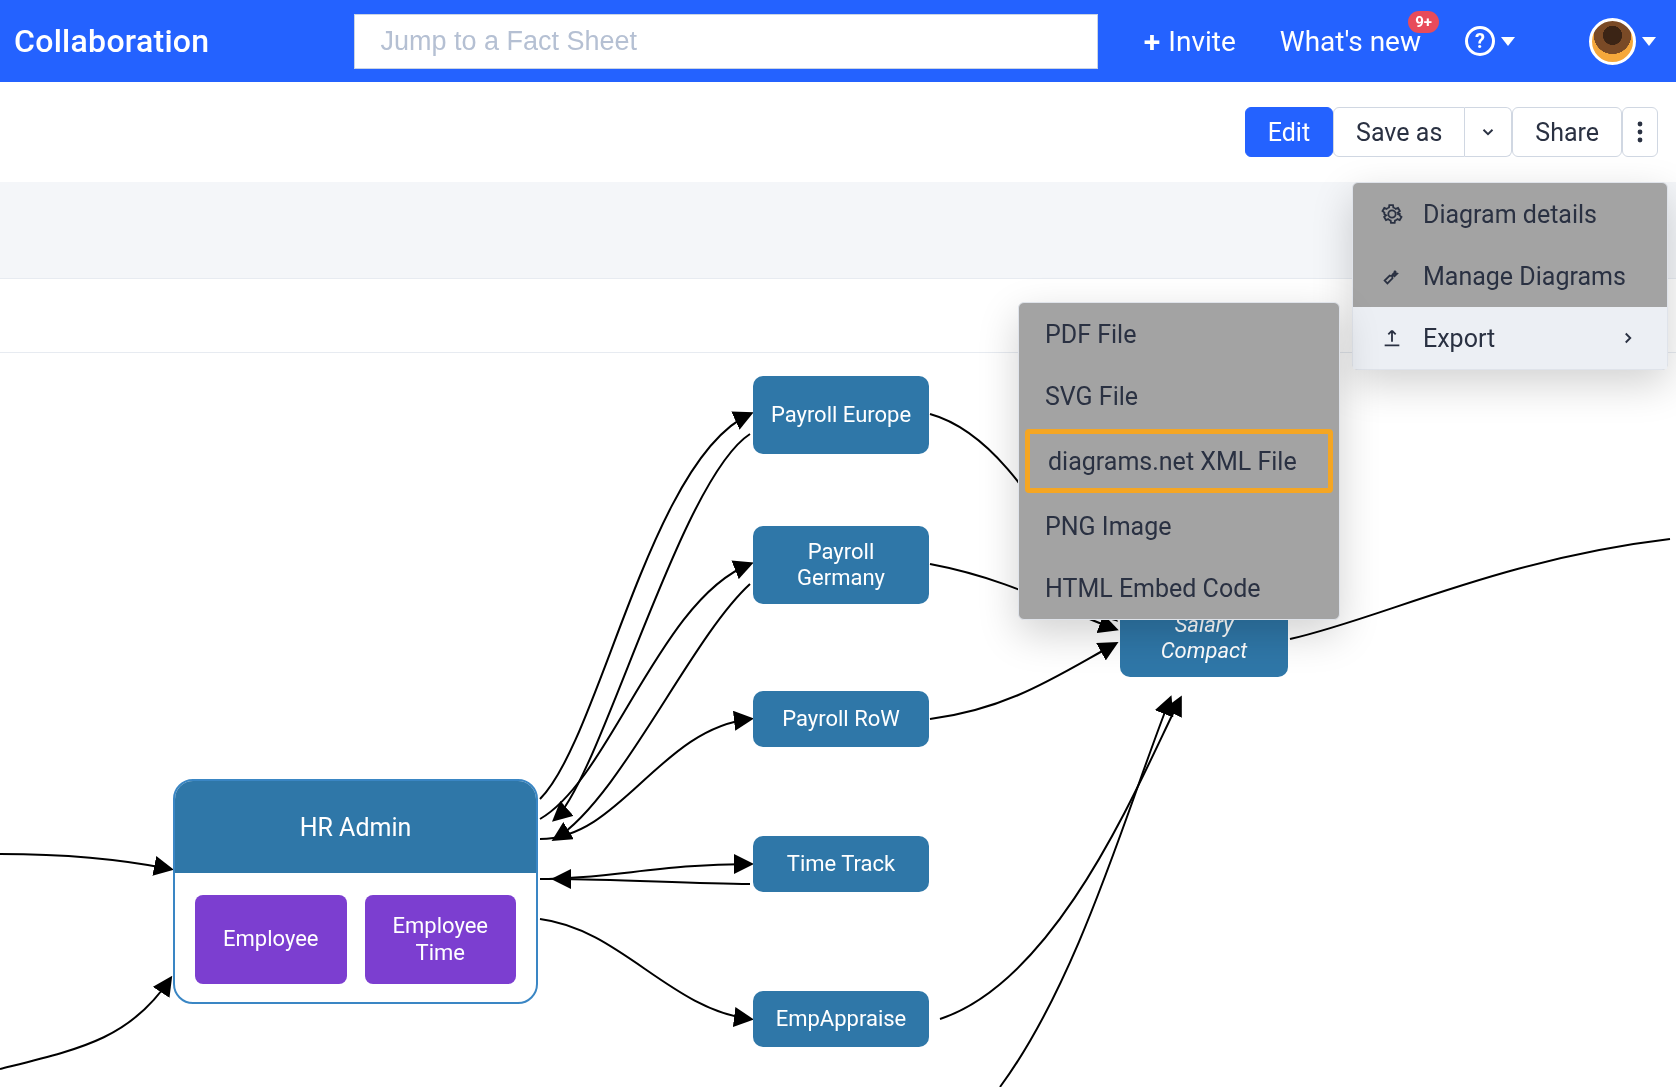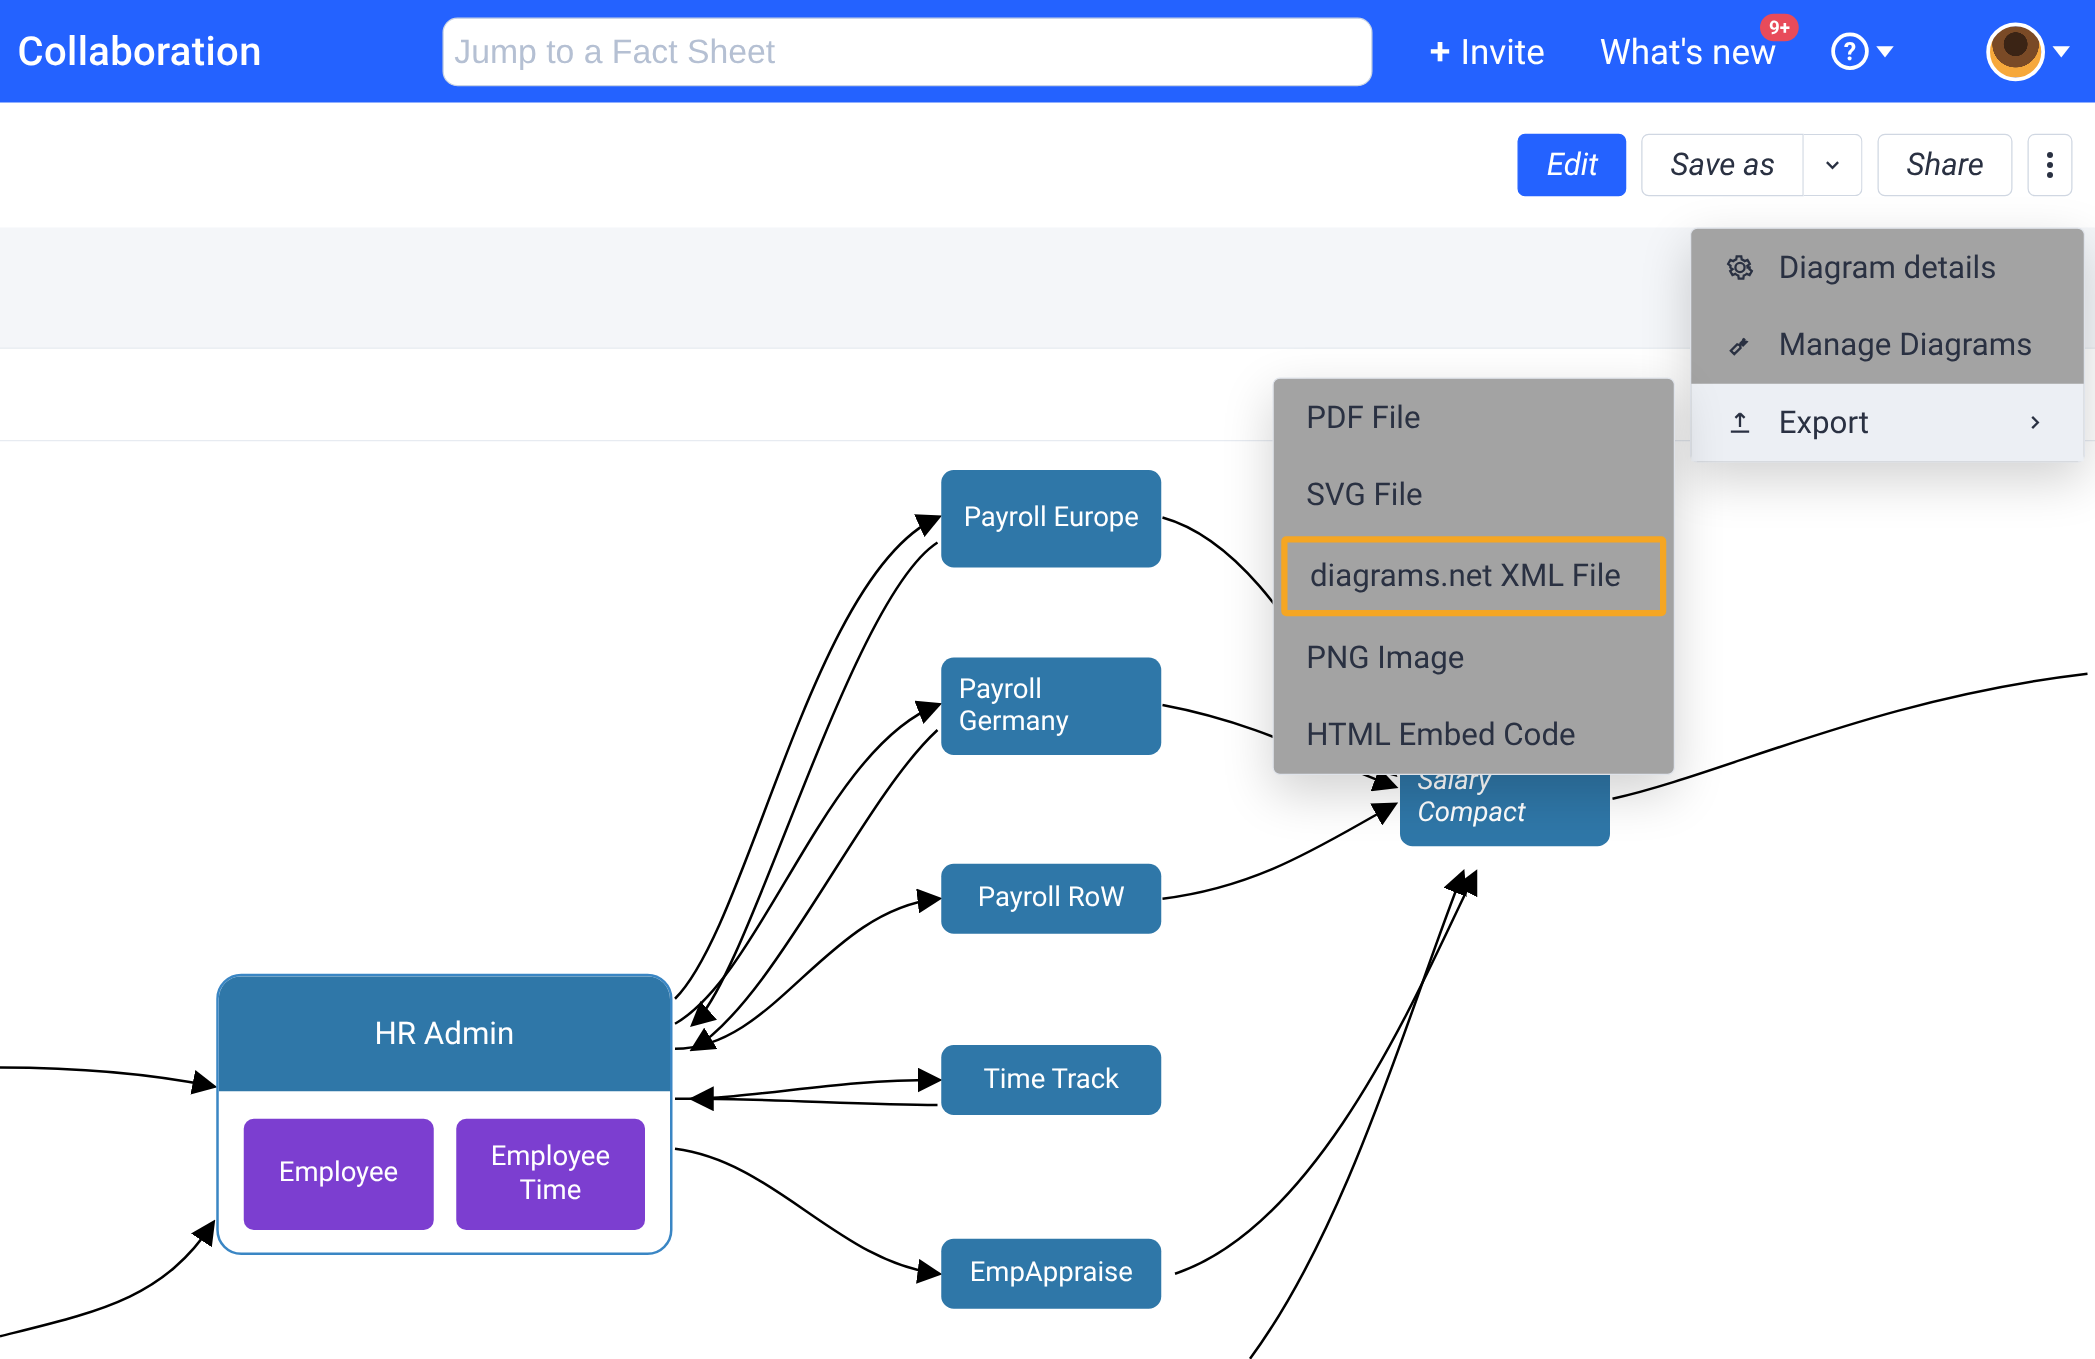"Jump to a Fact Sheet" .search { border-radius: 12px -> 0; padding: 0 8px -> 0 25px }
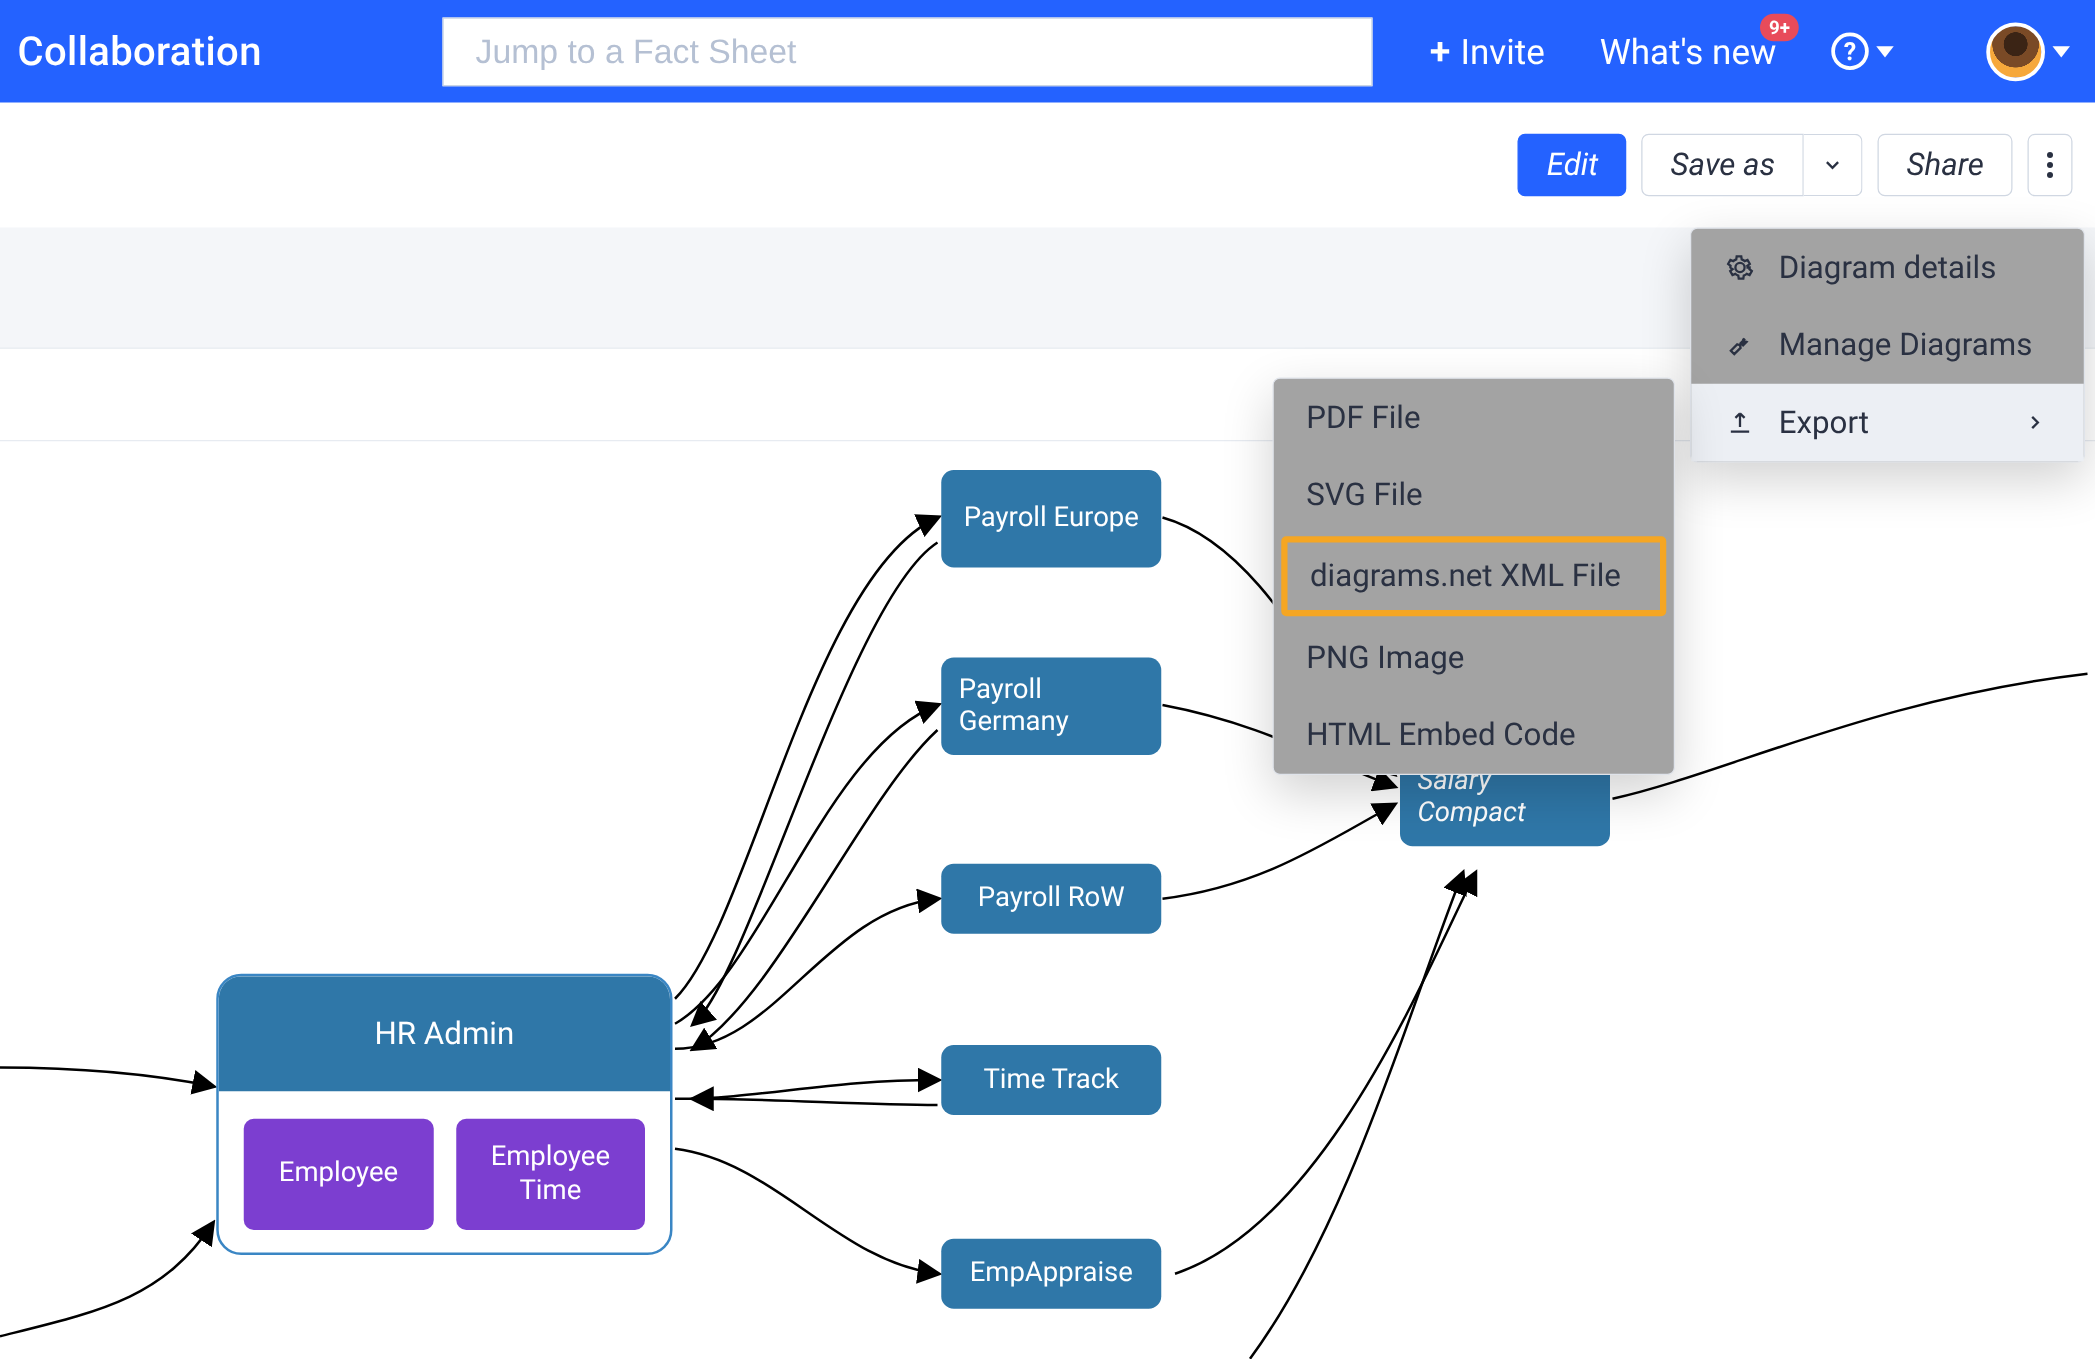"Edit" .actionbar { font-style: italic -> none; gap: 12px -> 0 }
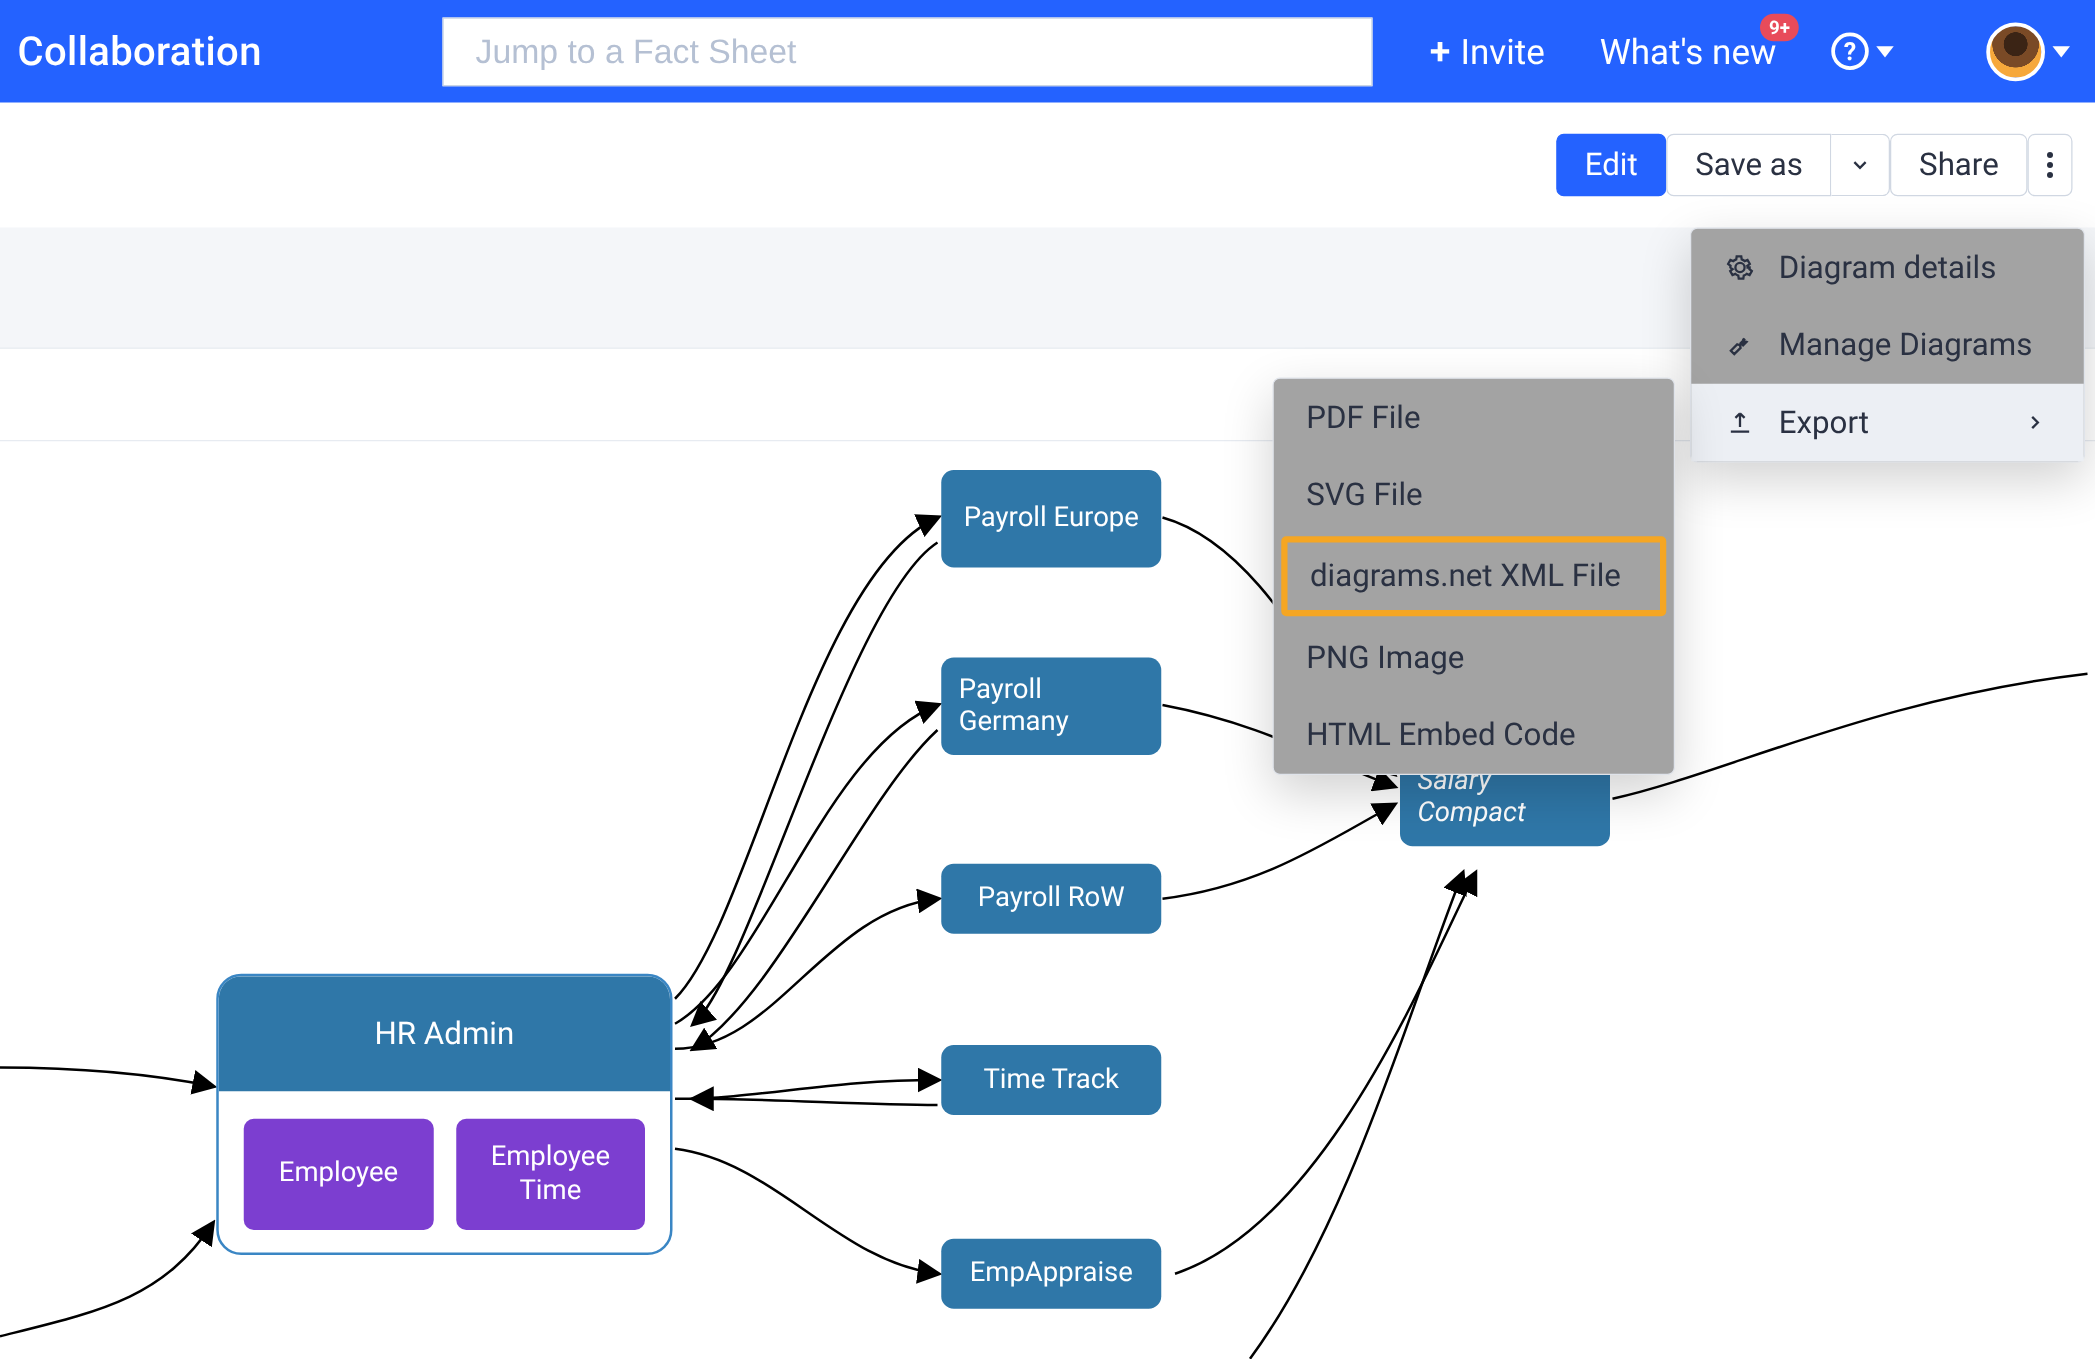"Payroll Europe" .node { text-align: left -> center }
